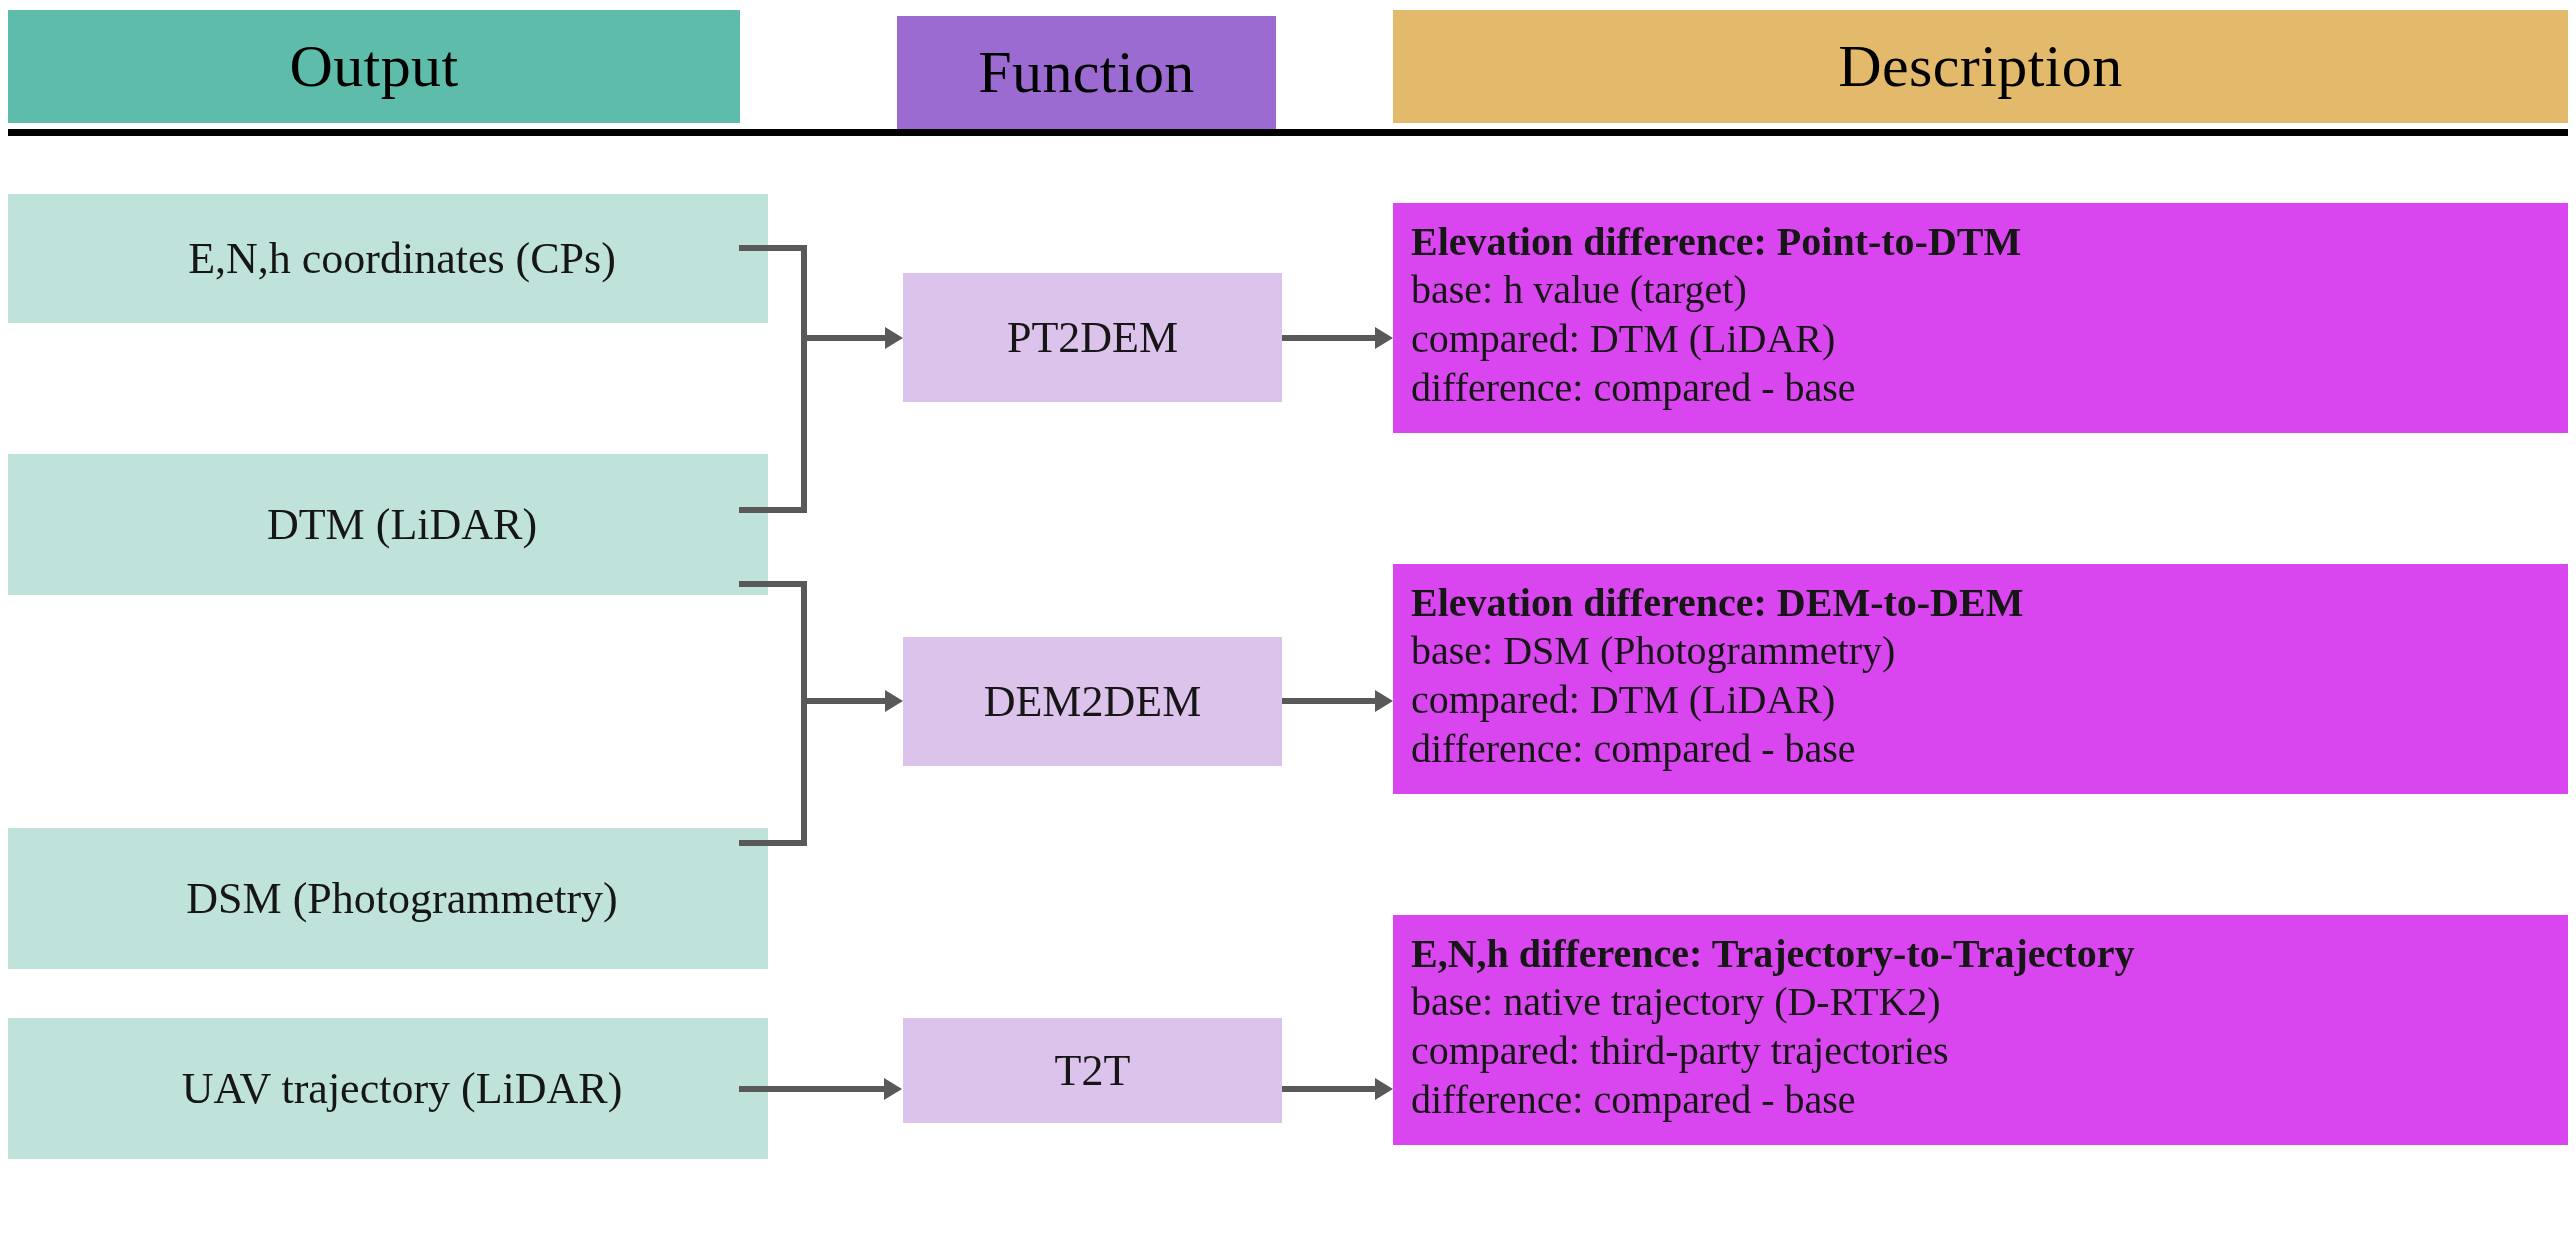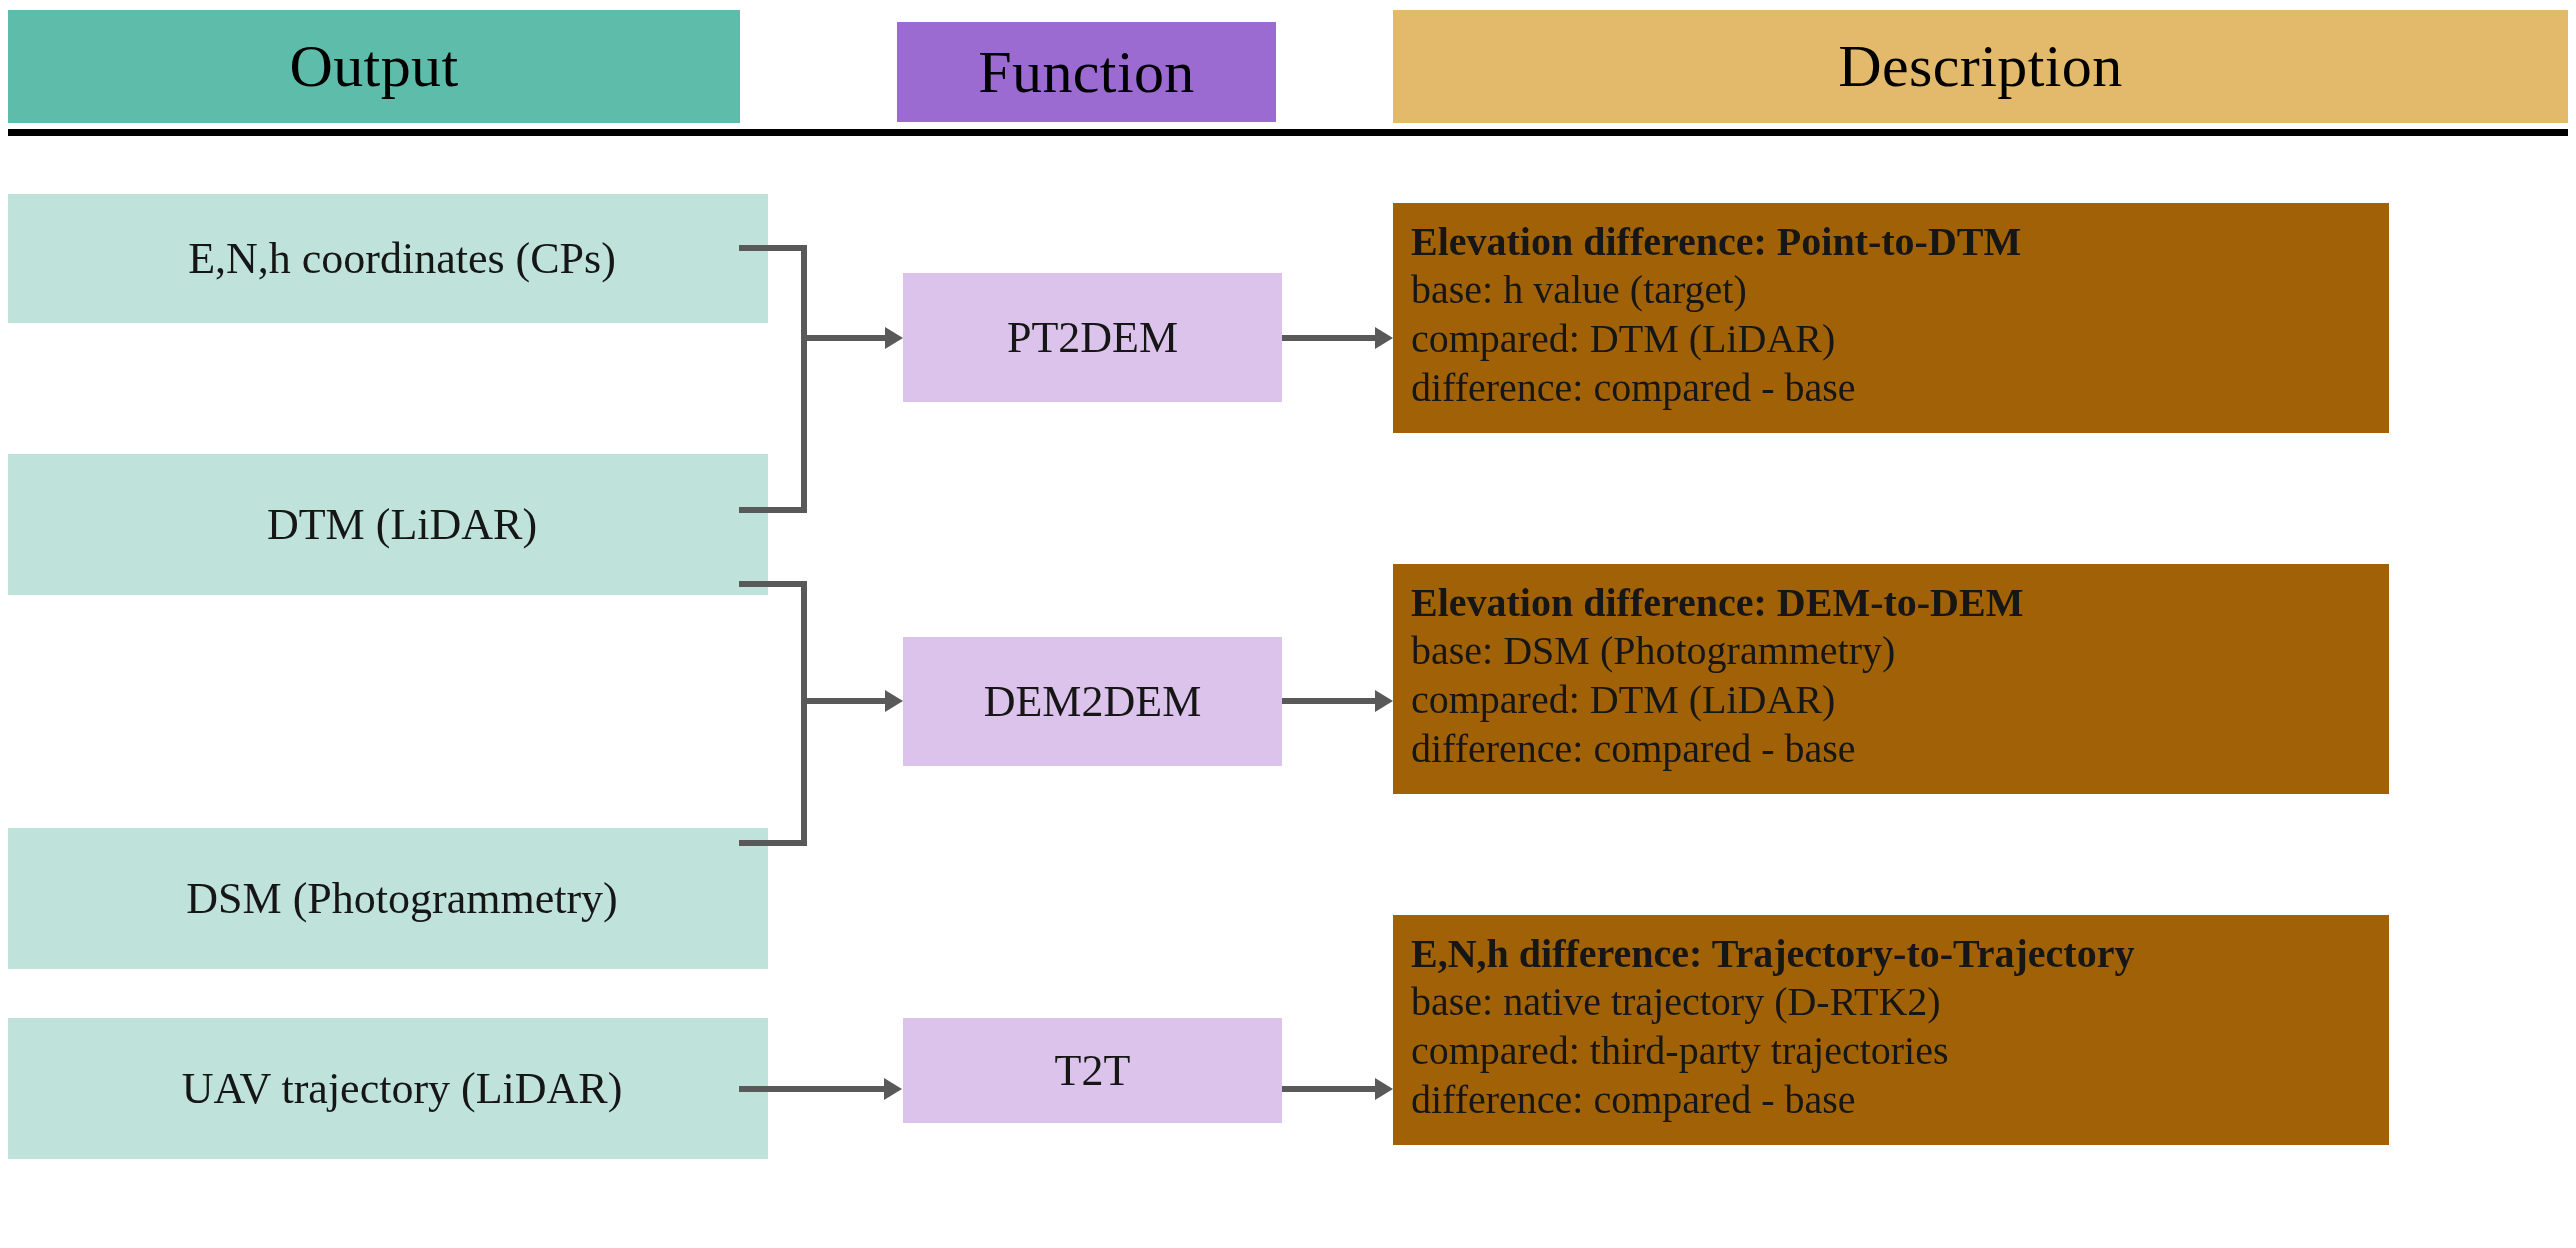"Function" #hdr-function { height: 100px -> 113px; top: 22px -> 16px }
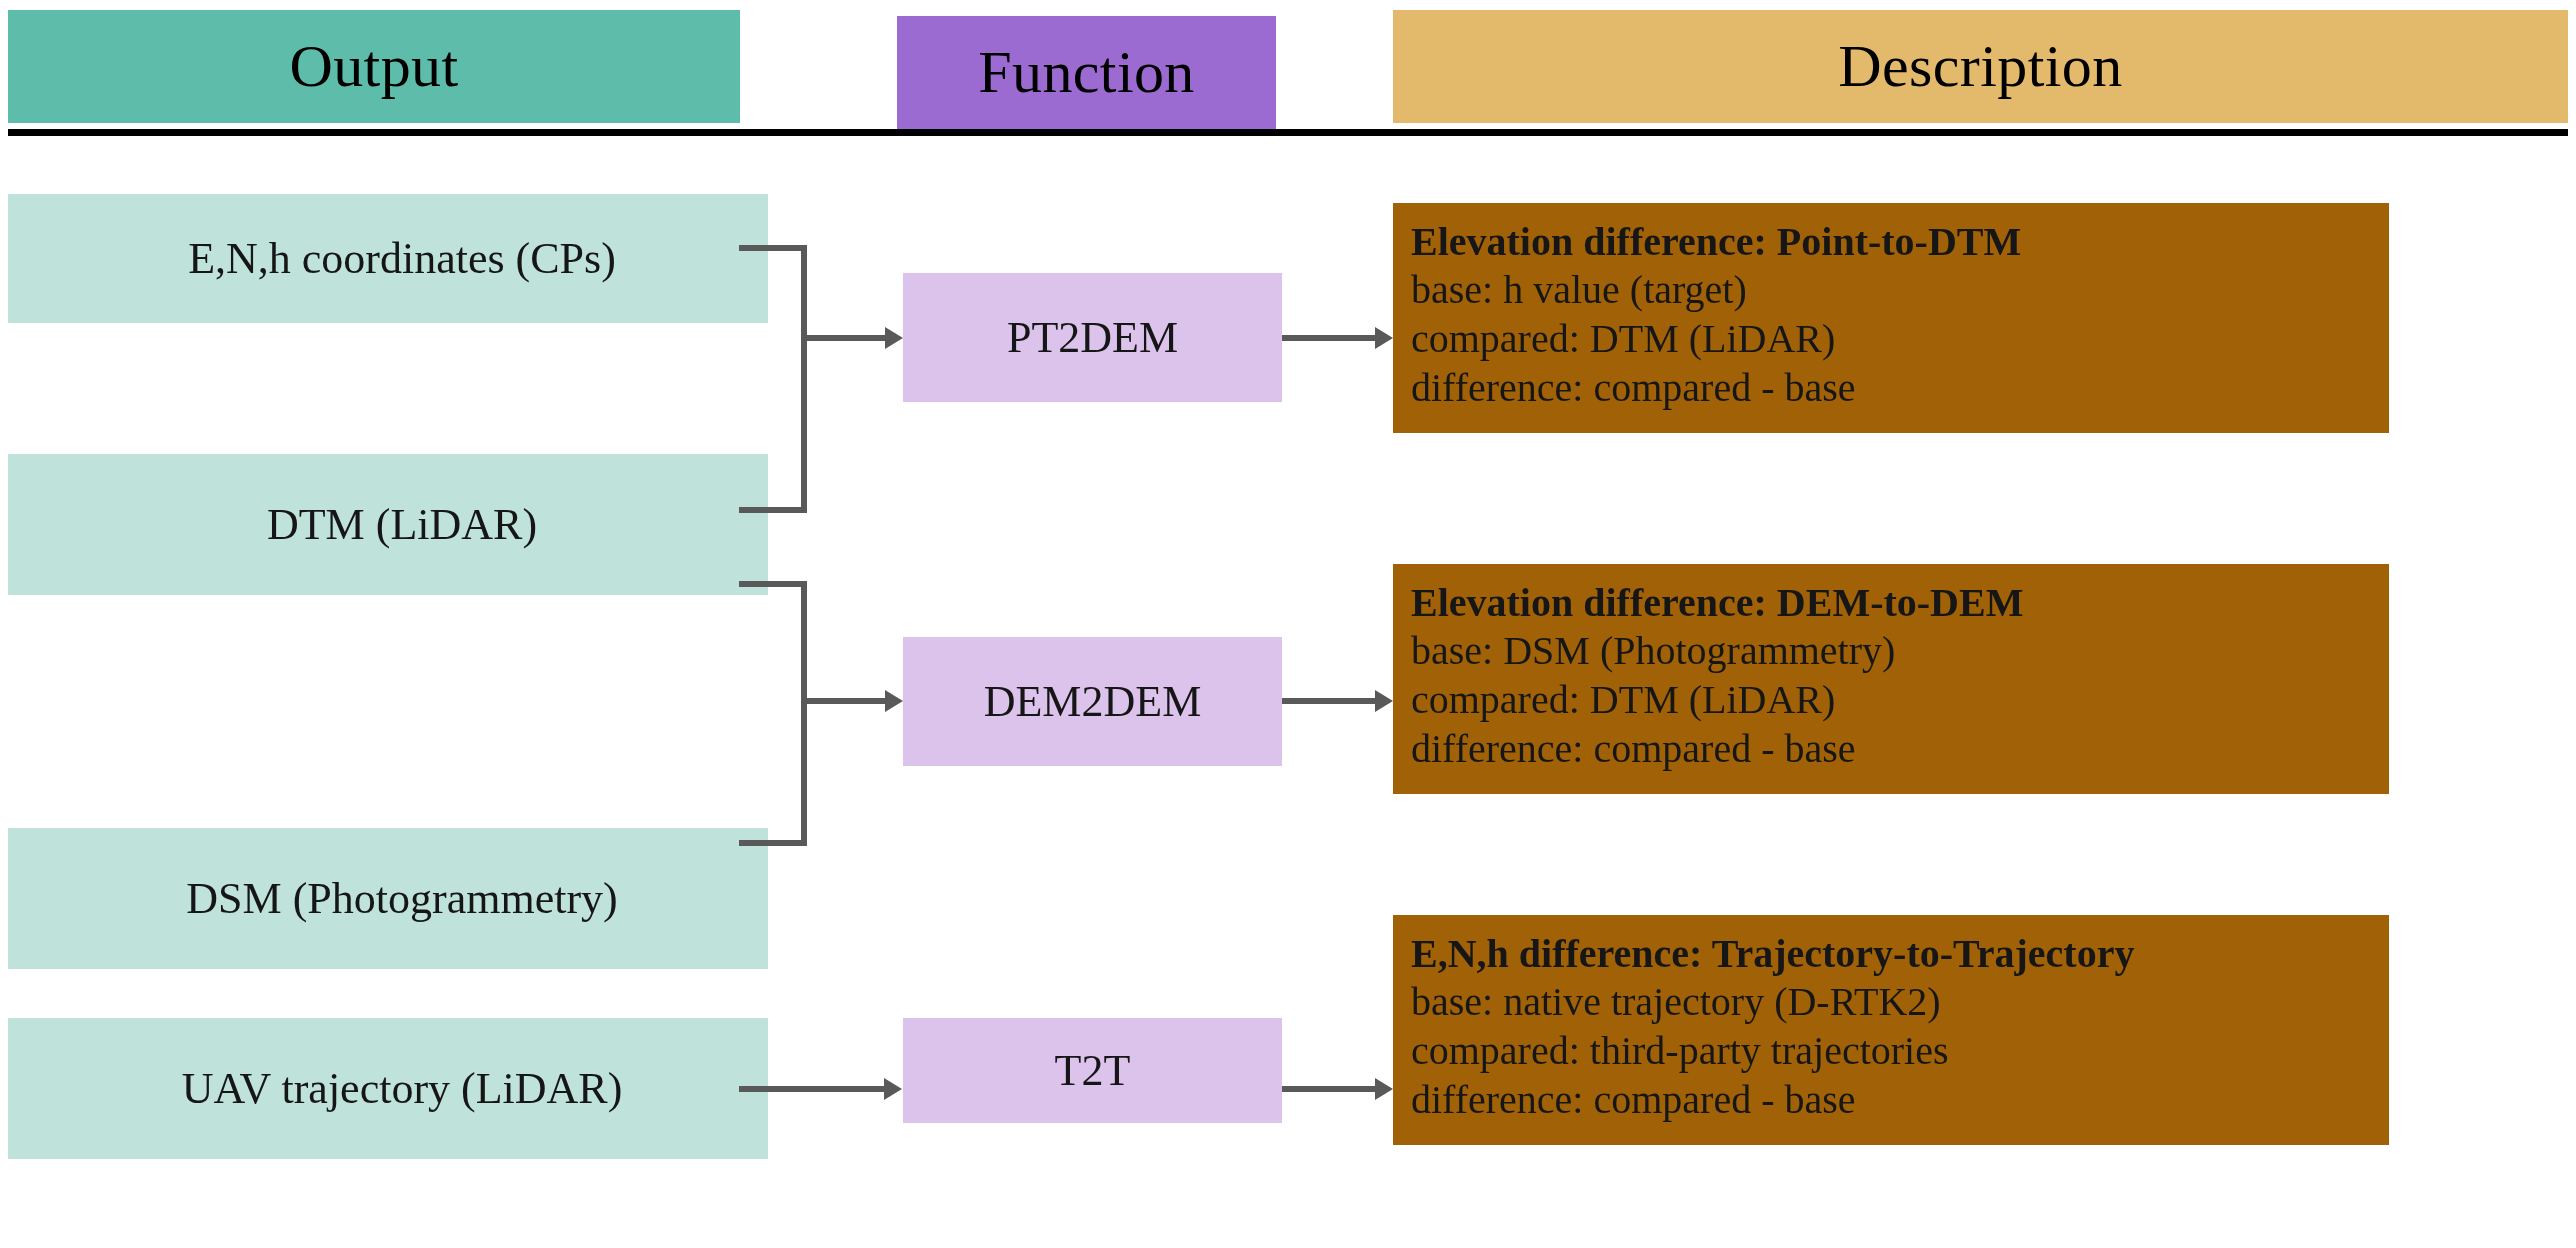"Elevation difference: Point-to-DTM" .desc-box { background: #a16207 -> #d946ef; width: 996px -> 1175px }
